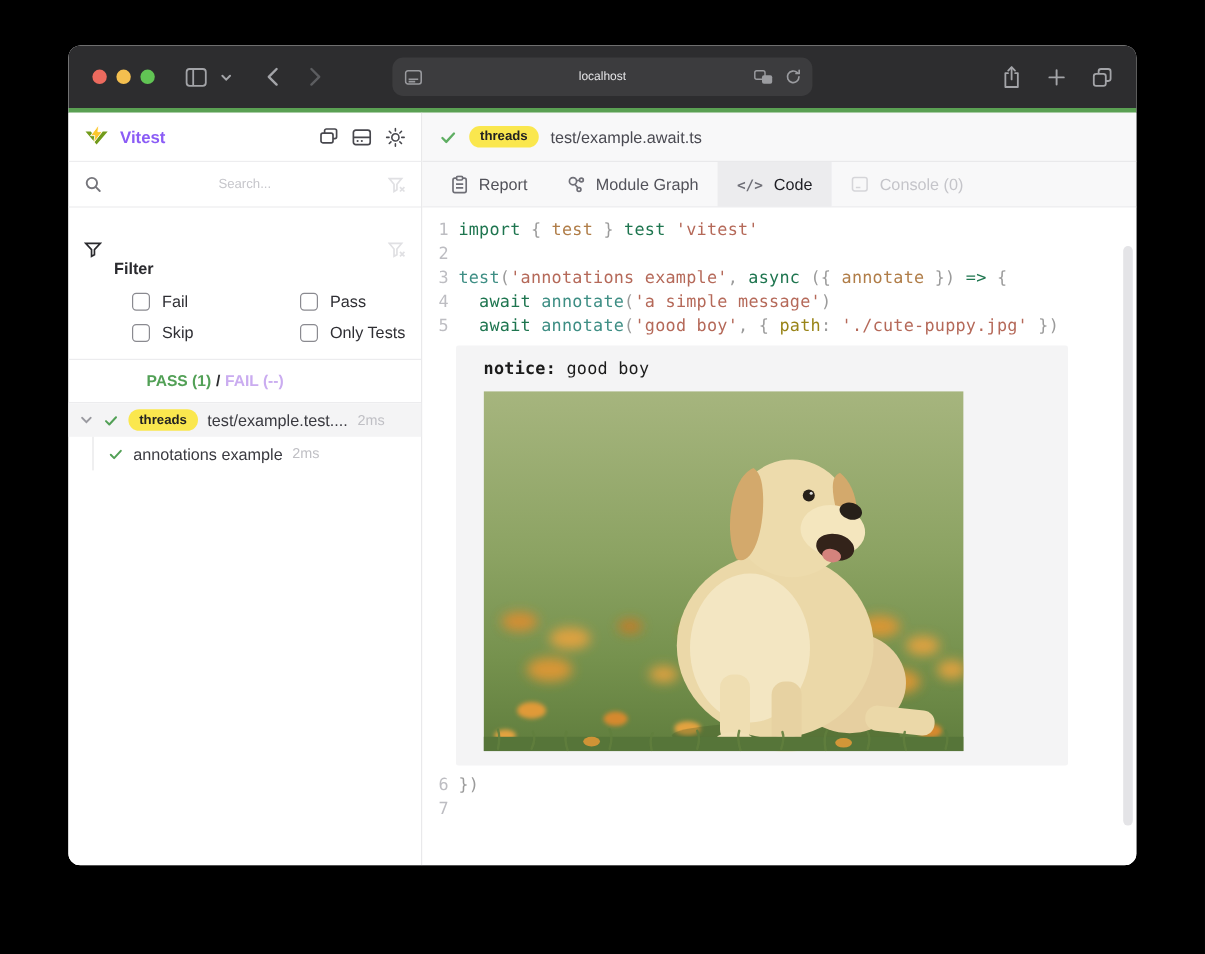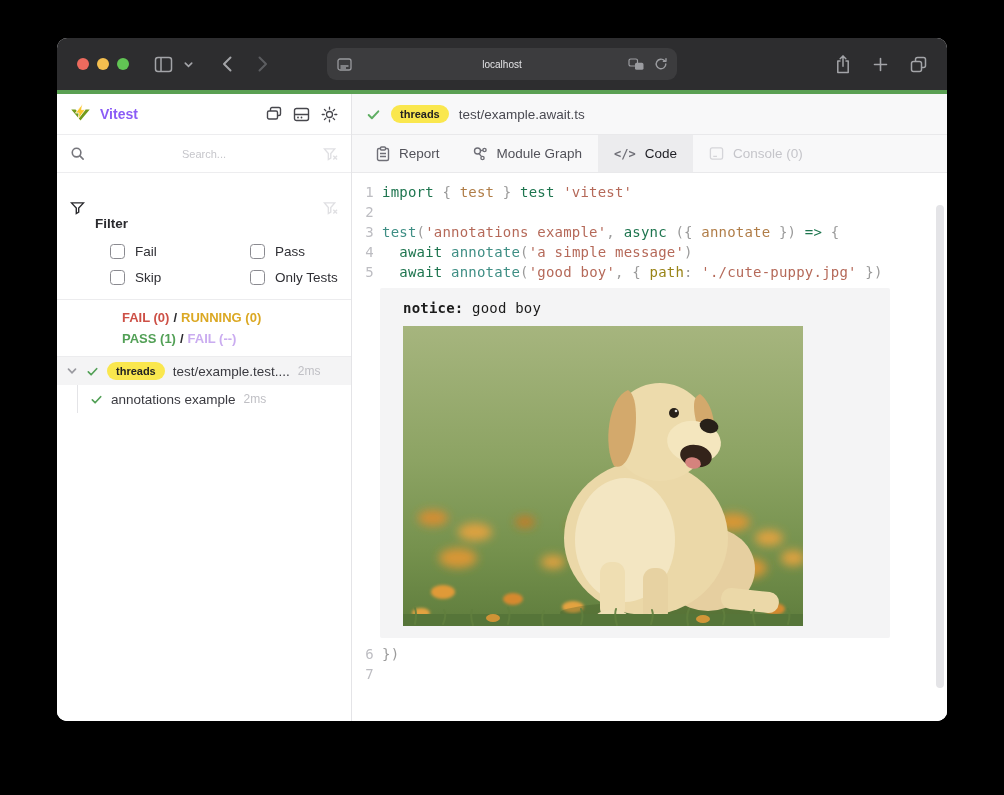"FAIL (0) / RUNNING (0)" div { html: <div><span>FAIL (0)</span><span>/</span><span>RUNNING (0)</span></div> -> none }
